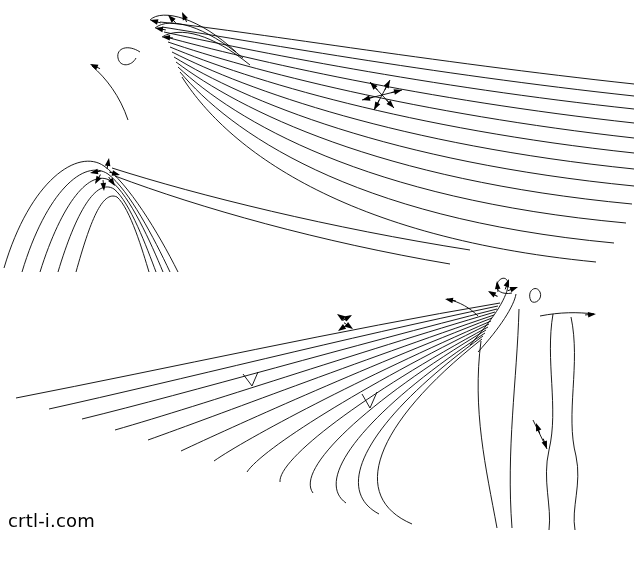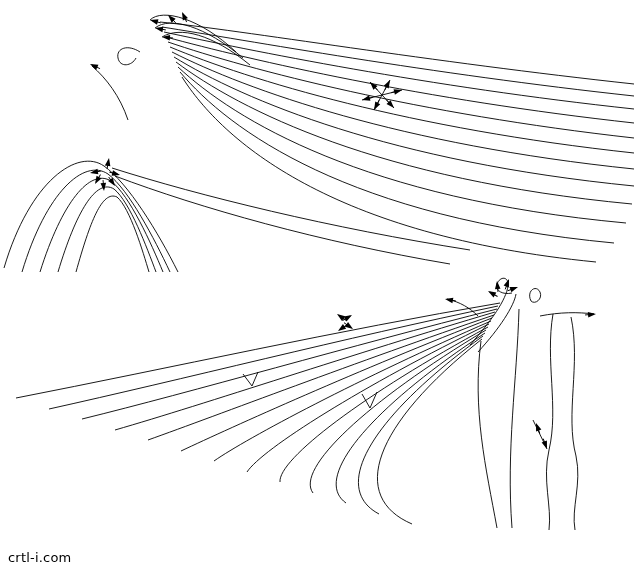"crtl-i.com" .watermark { font-size: 13px -> 18px; top: 550px -> 510px }
